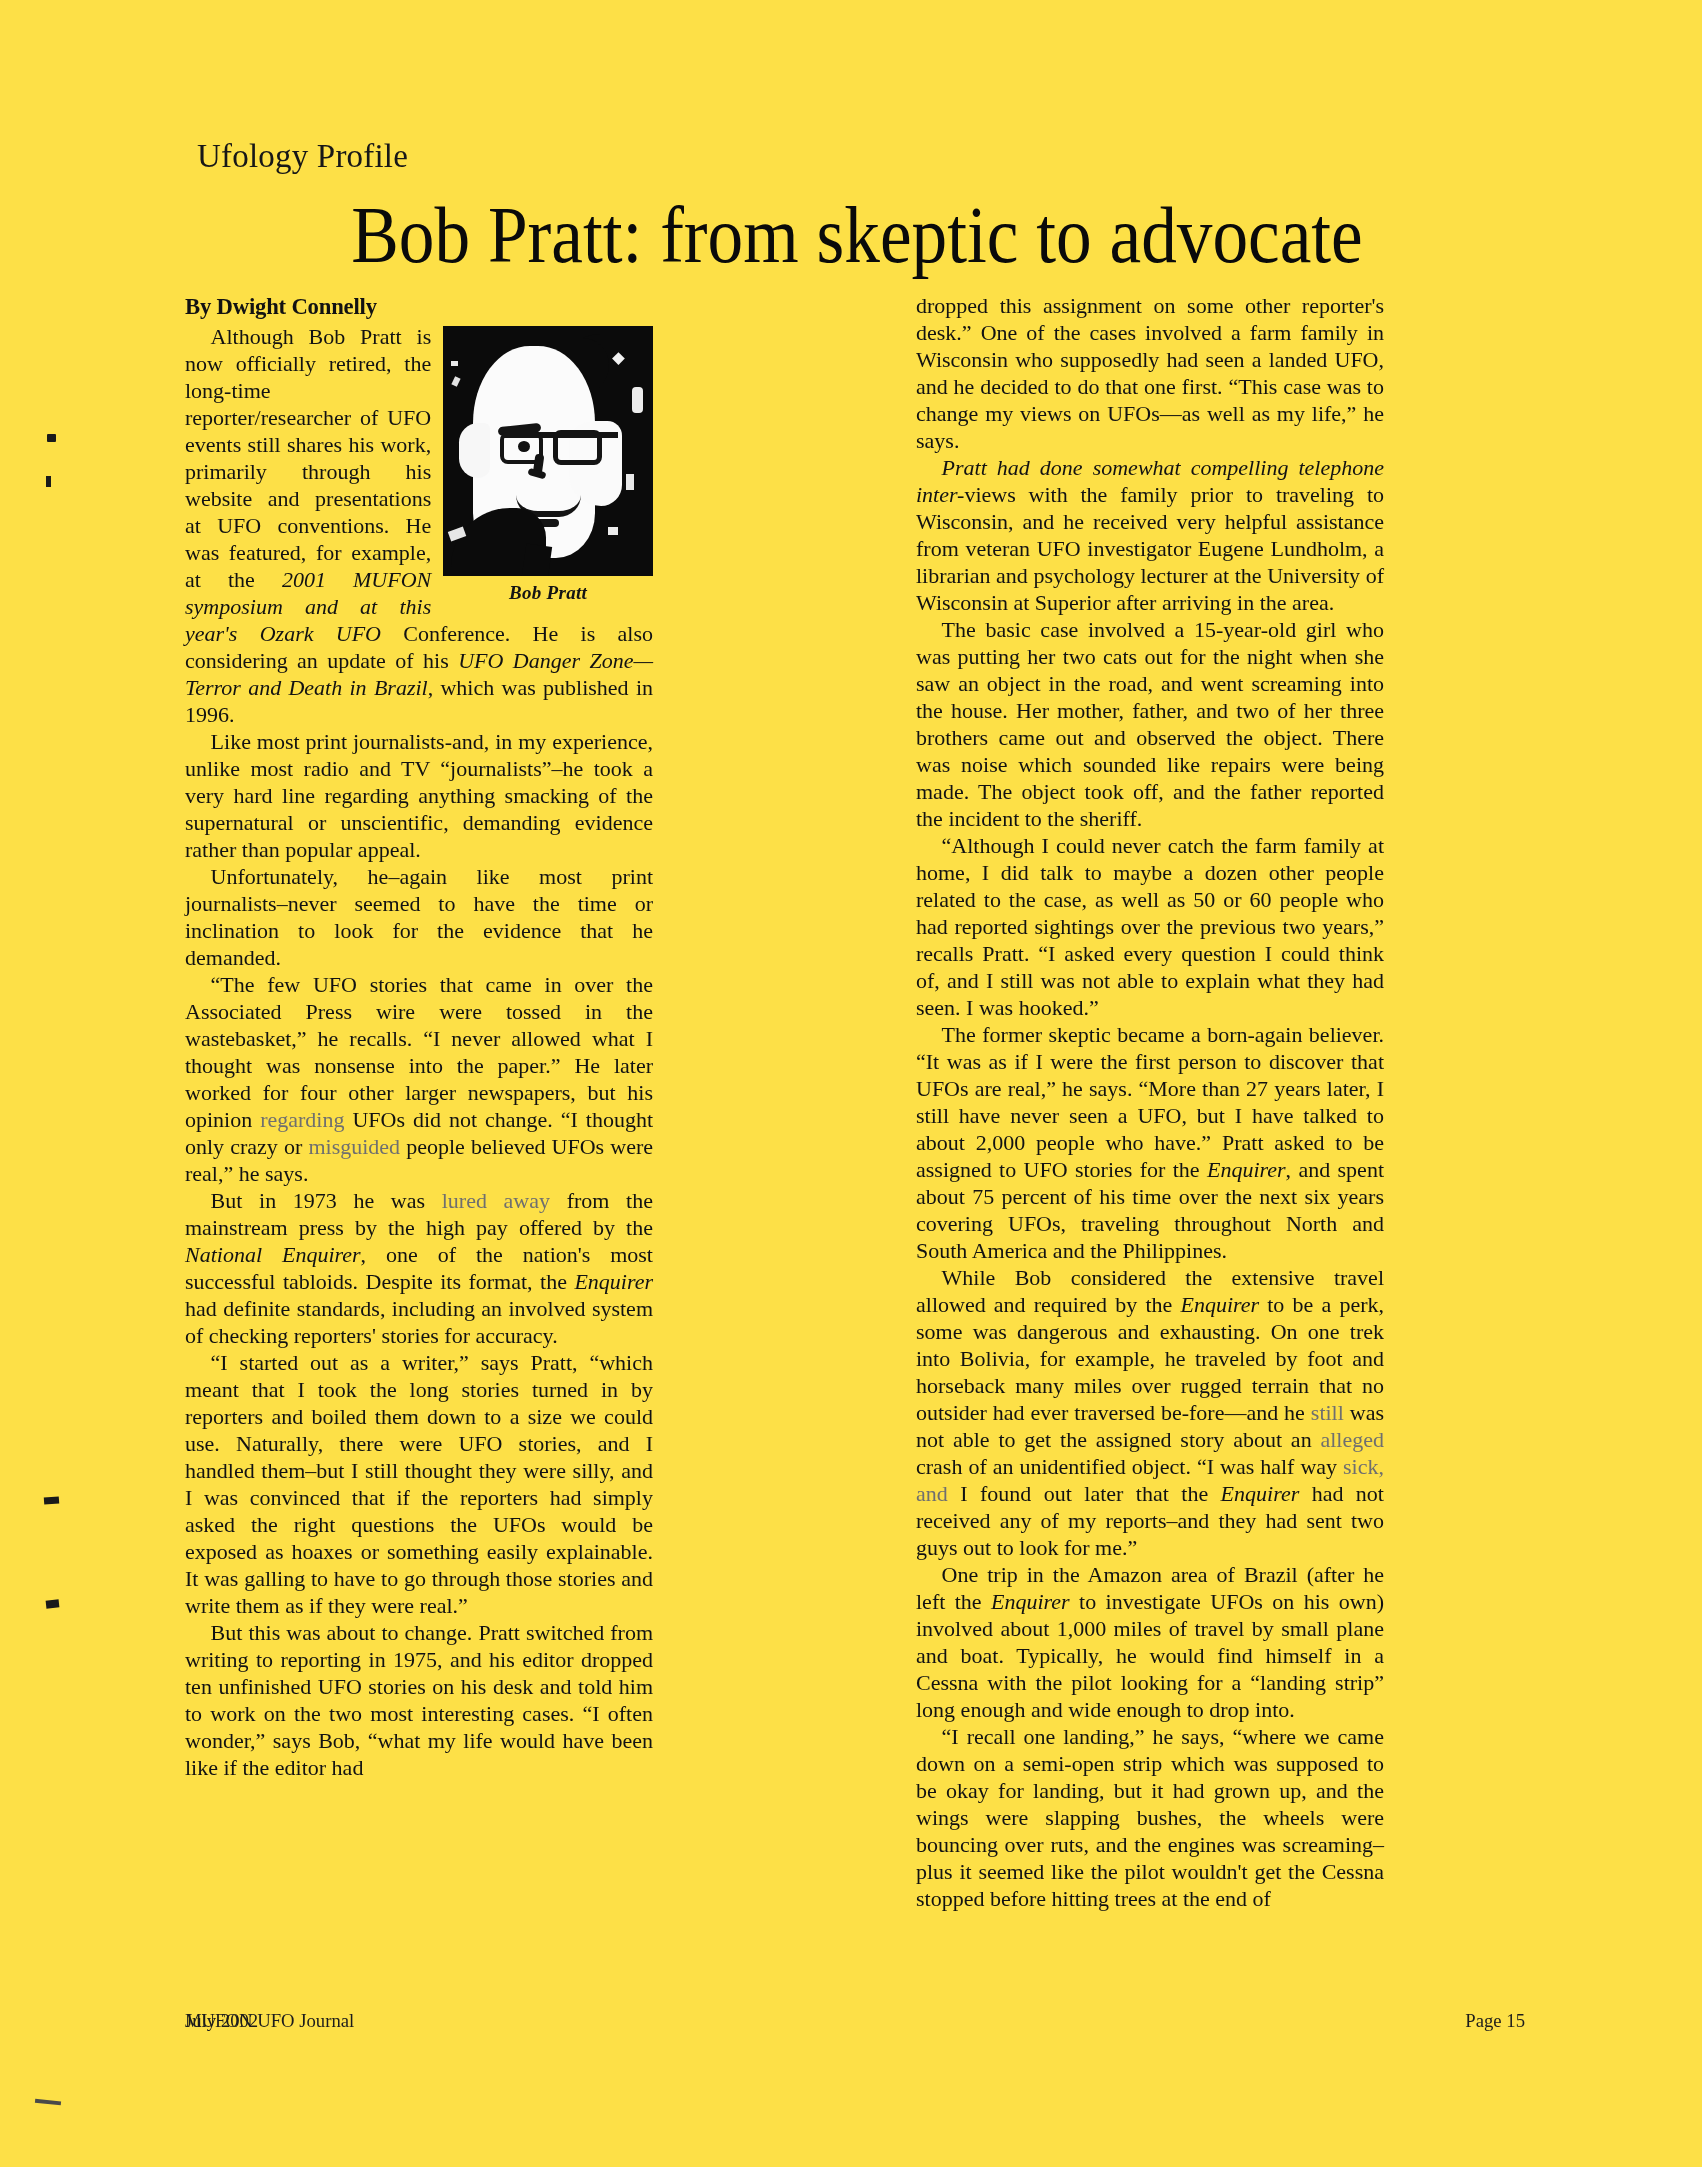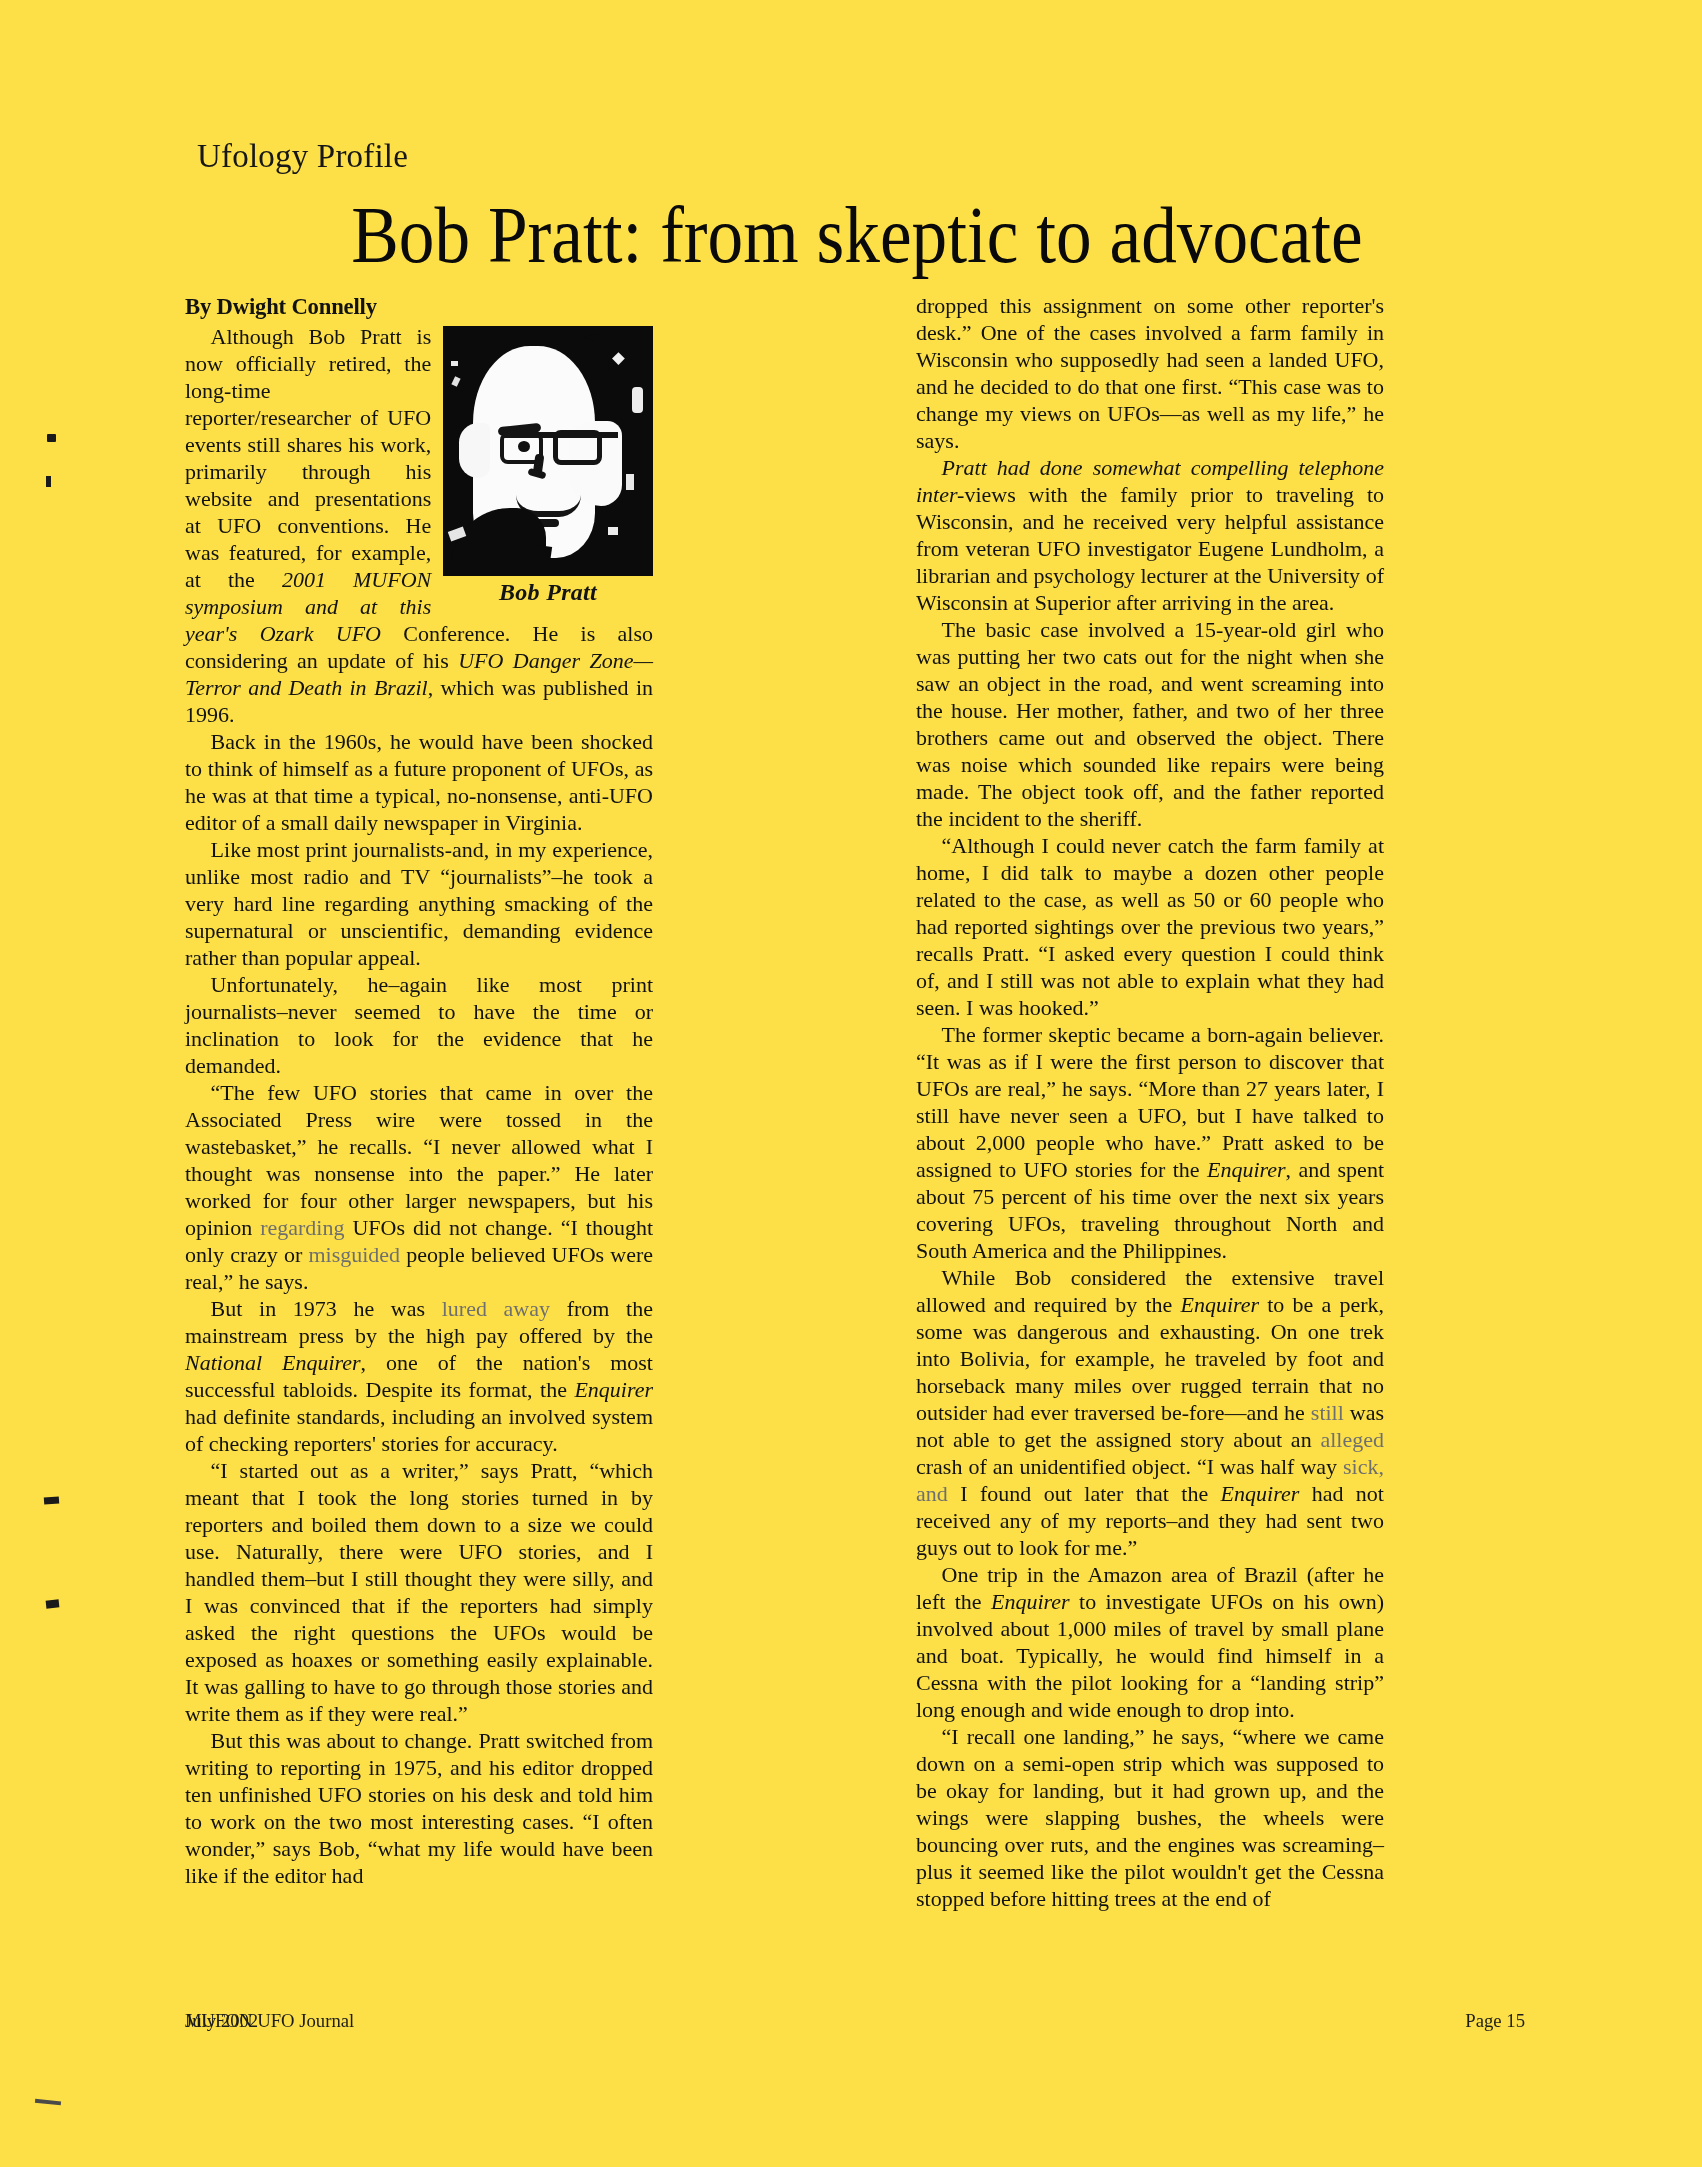"Bob Pratt" .photo-caption { font-size: 24px -> 19px }
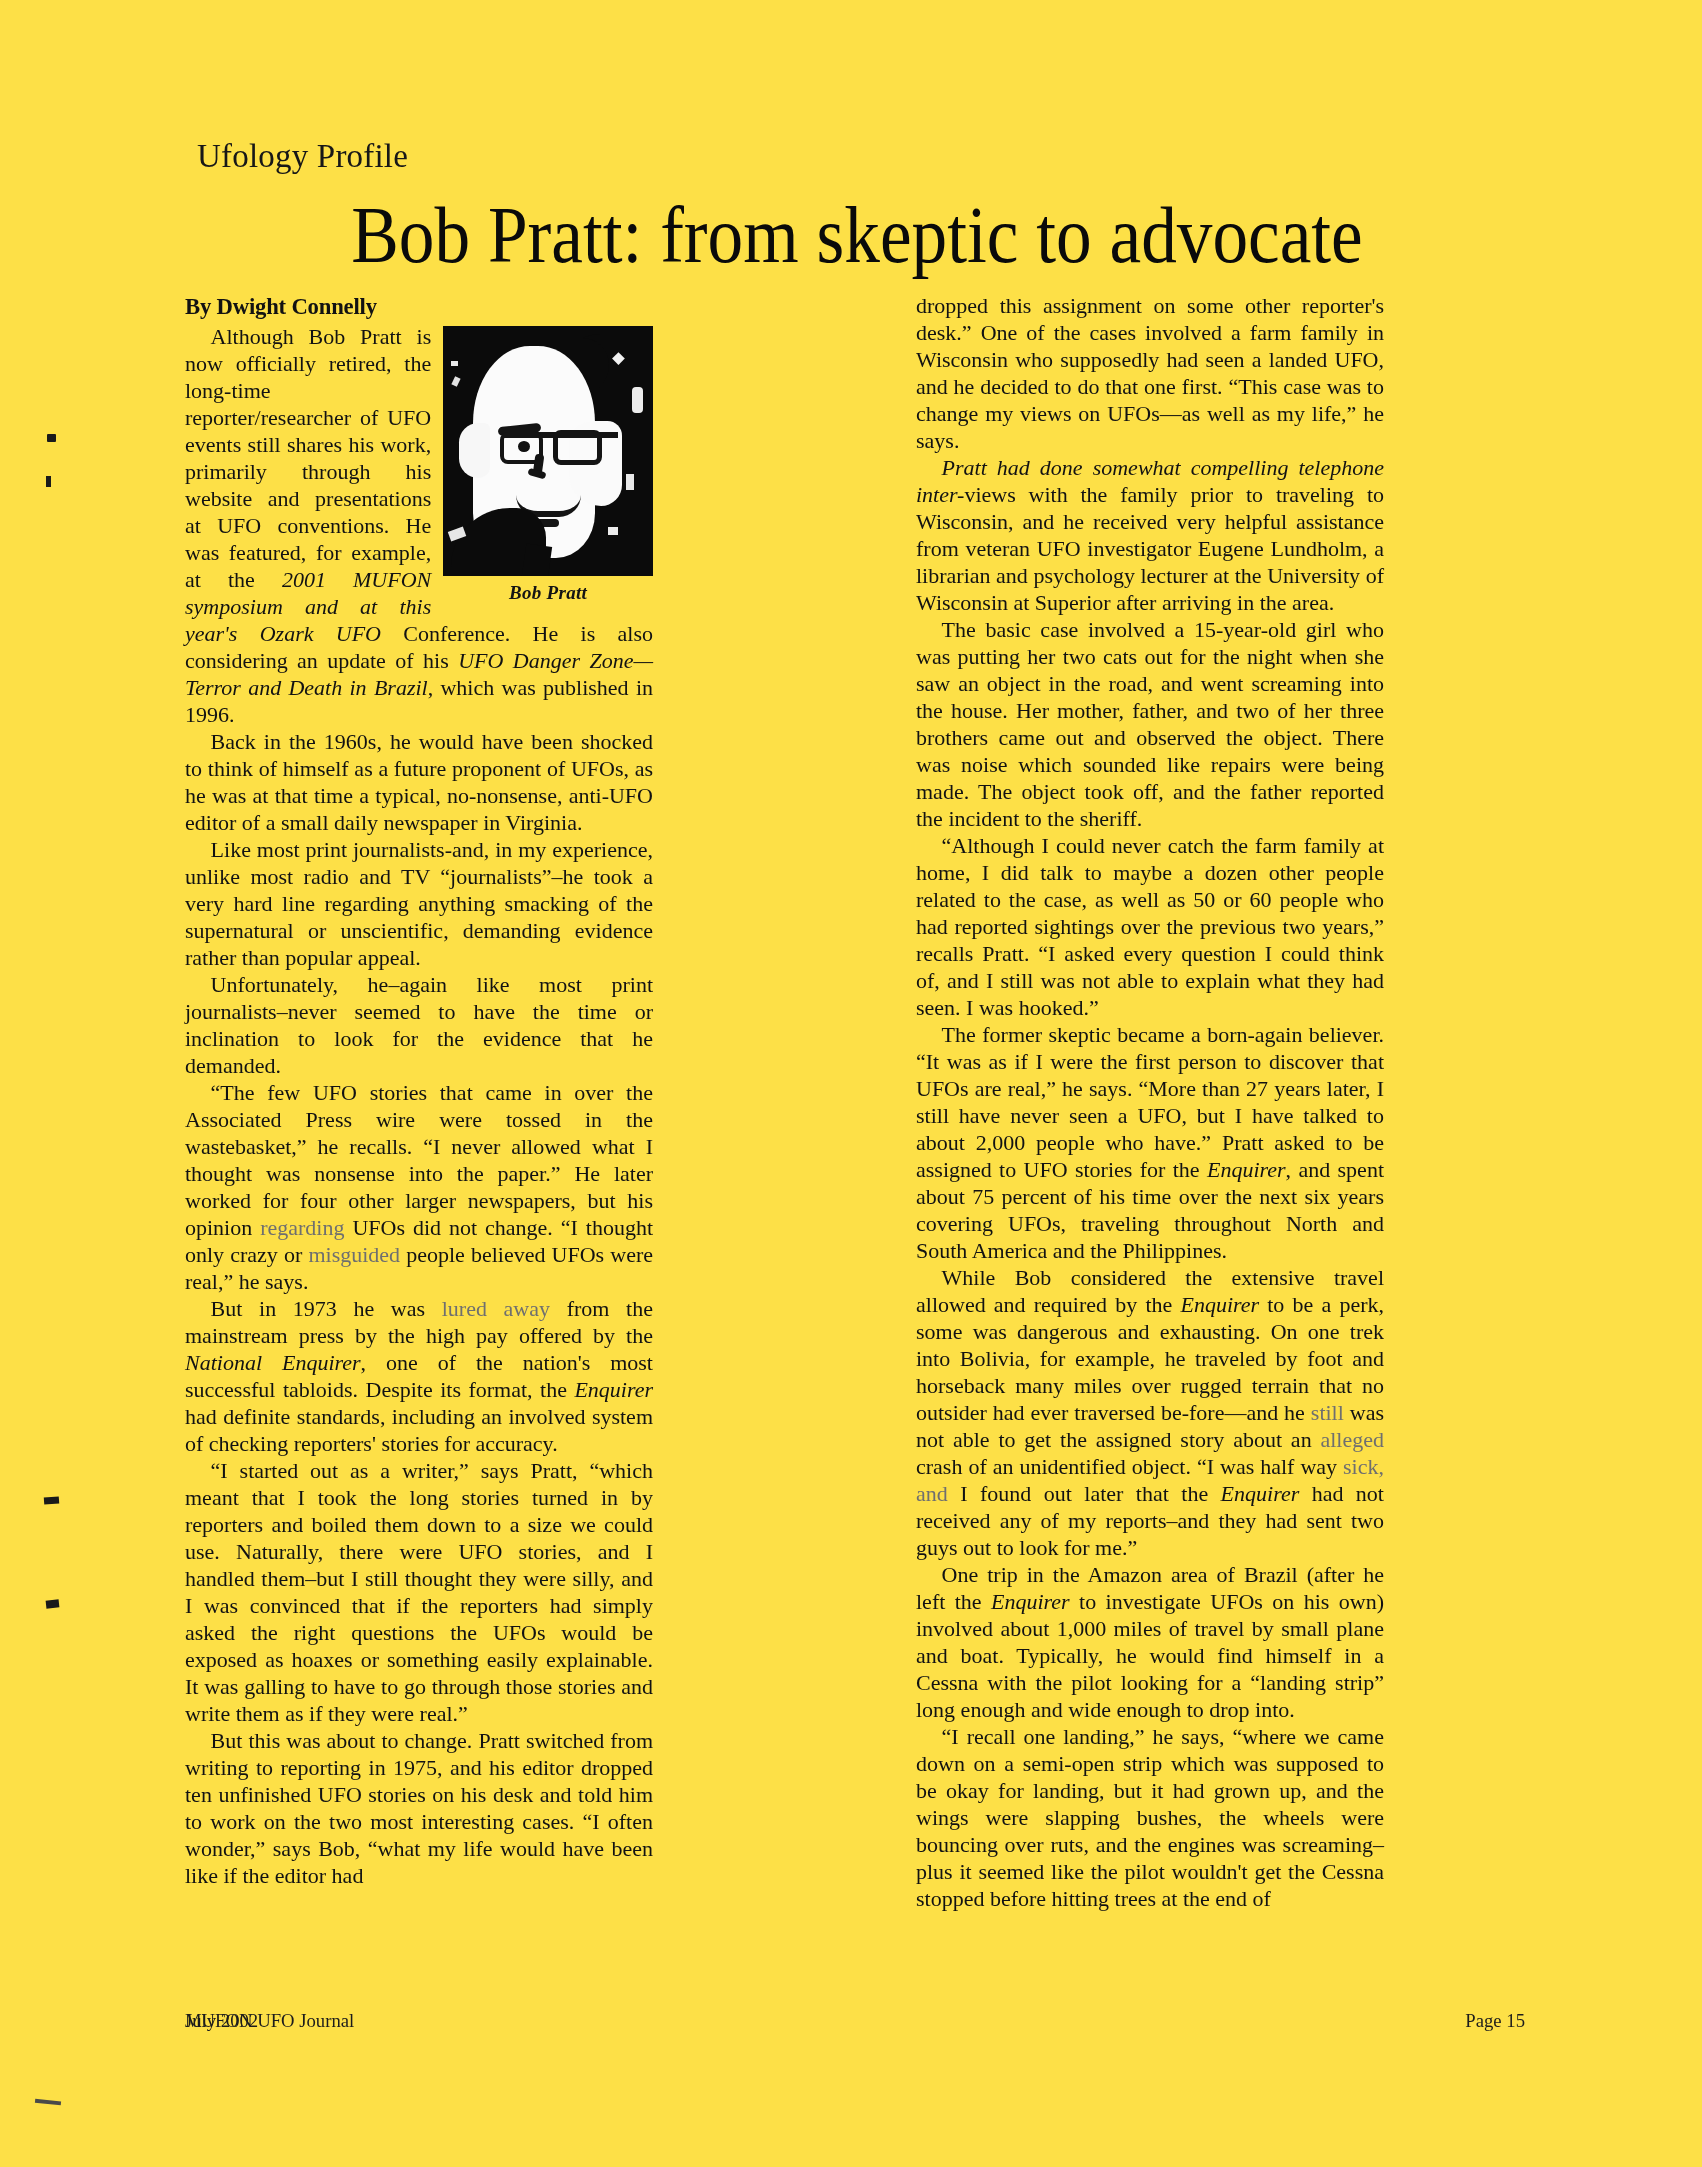"Back in the 1960s, he" p.para { html: <p>Back in the 1960s, he would have been shocked to think of himself as a future proponent of UFOs, as he was at that time a typical, no-nonsense, anti-UFO editor of a small daily newspaper in Virginia.</p> -> none }
